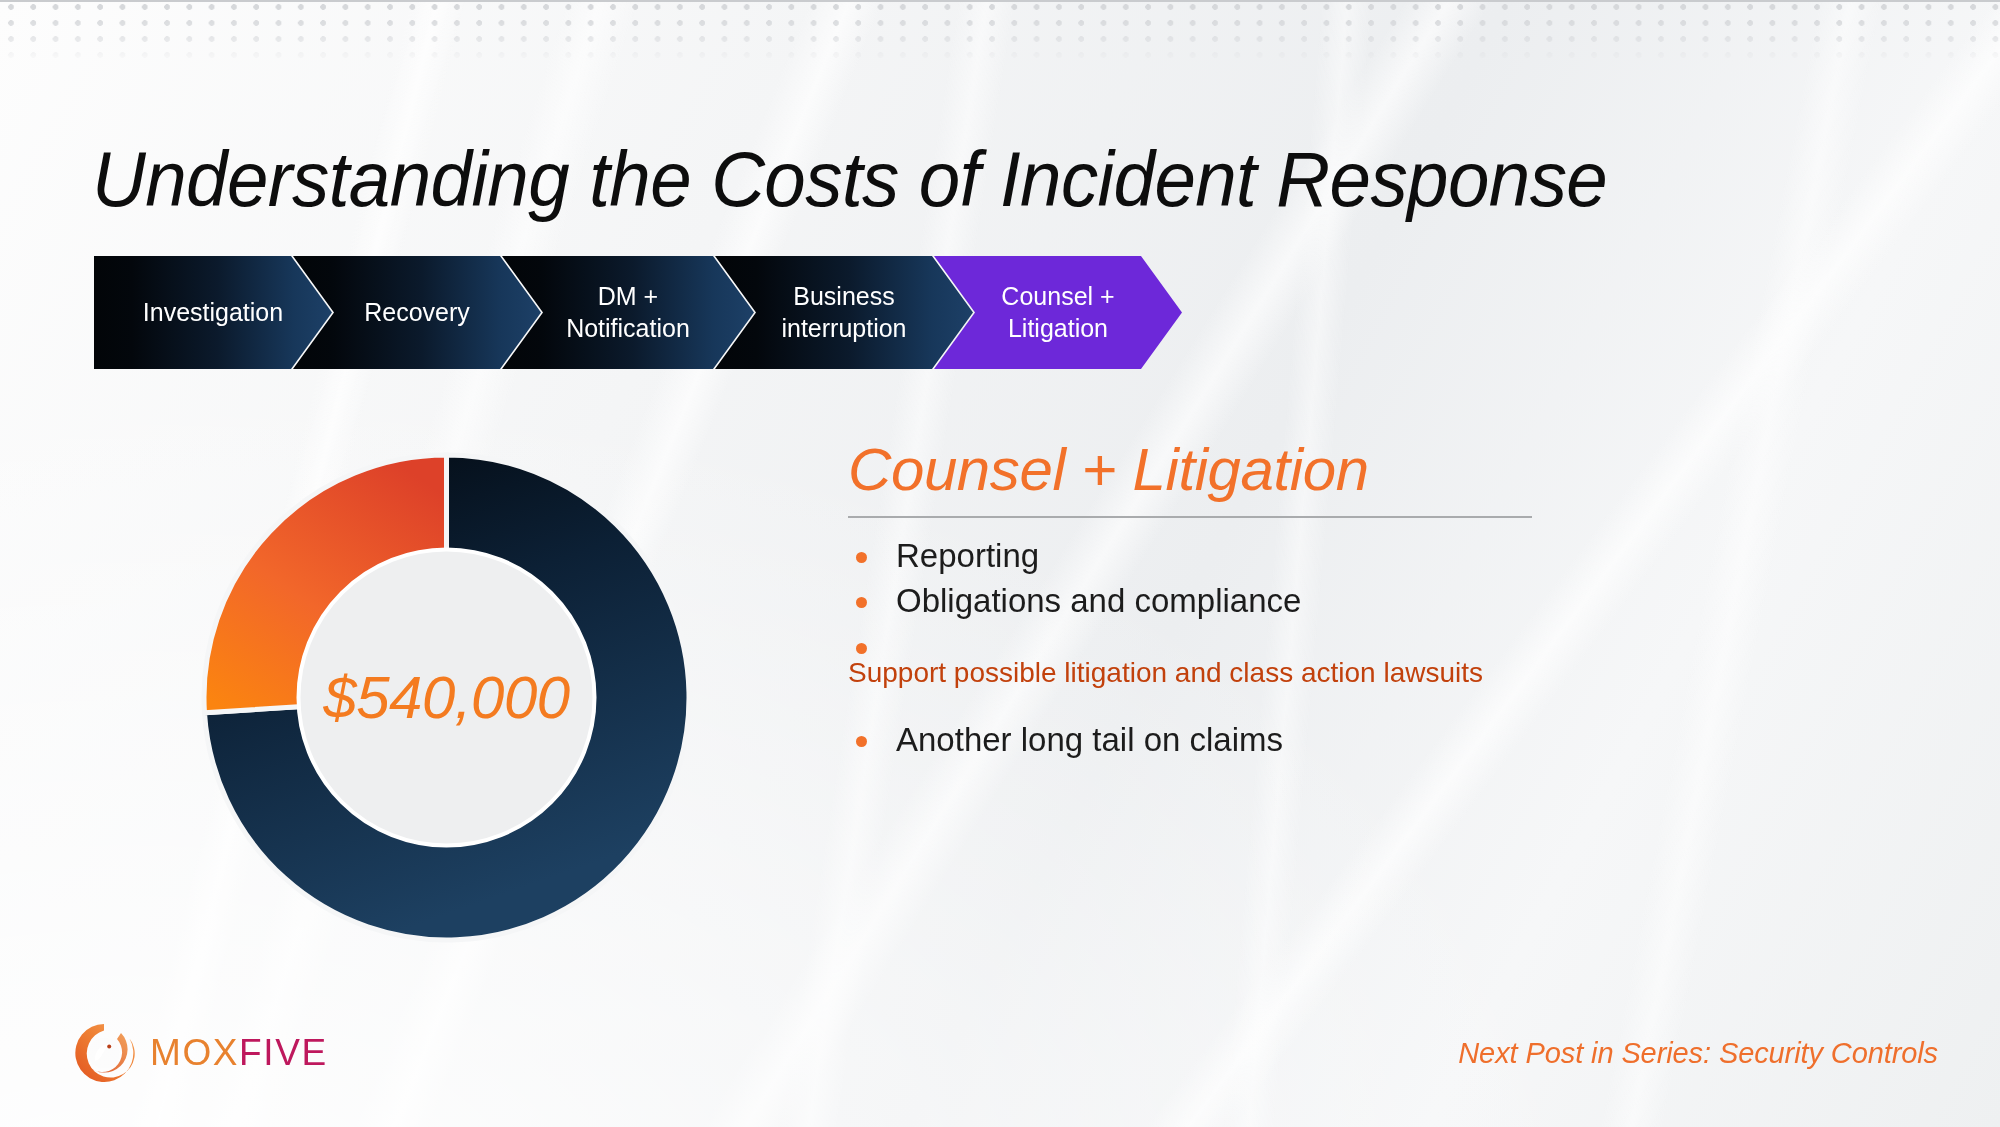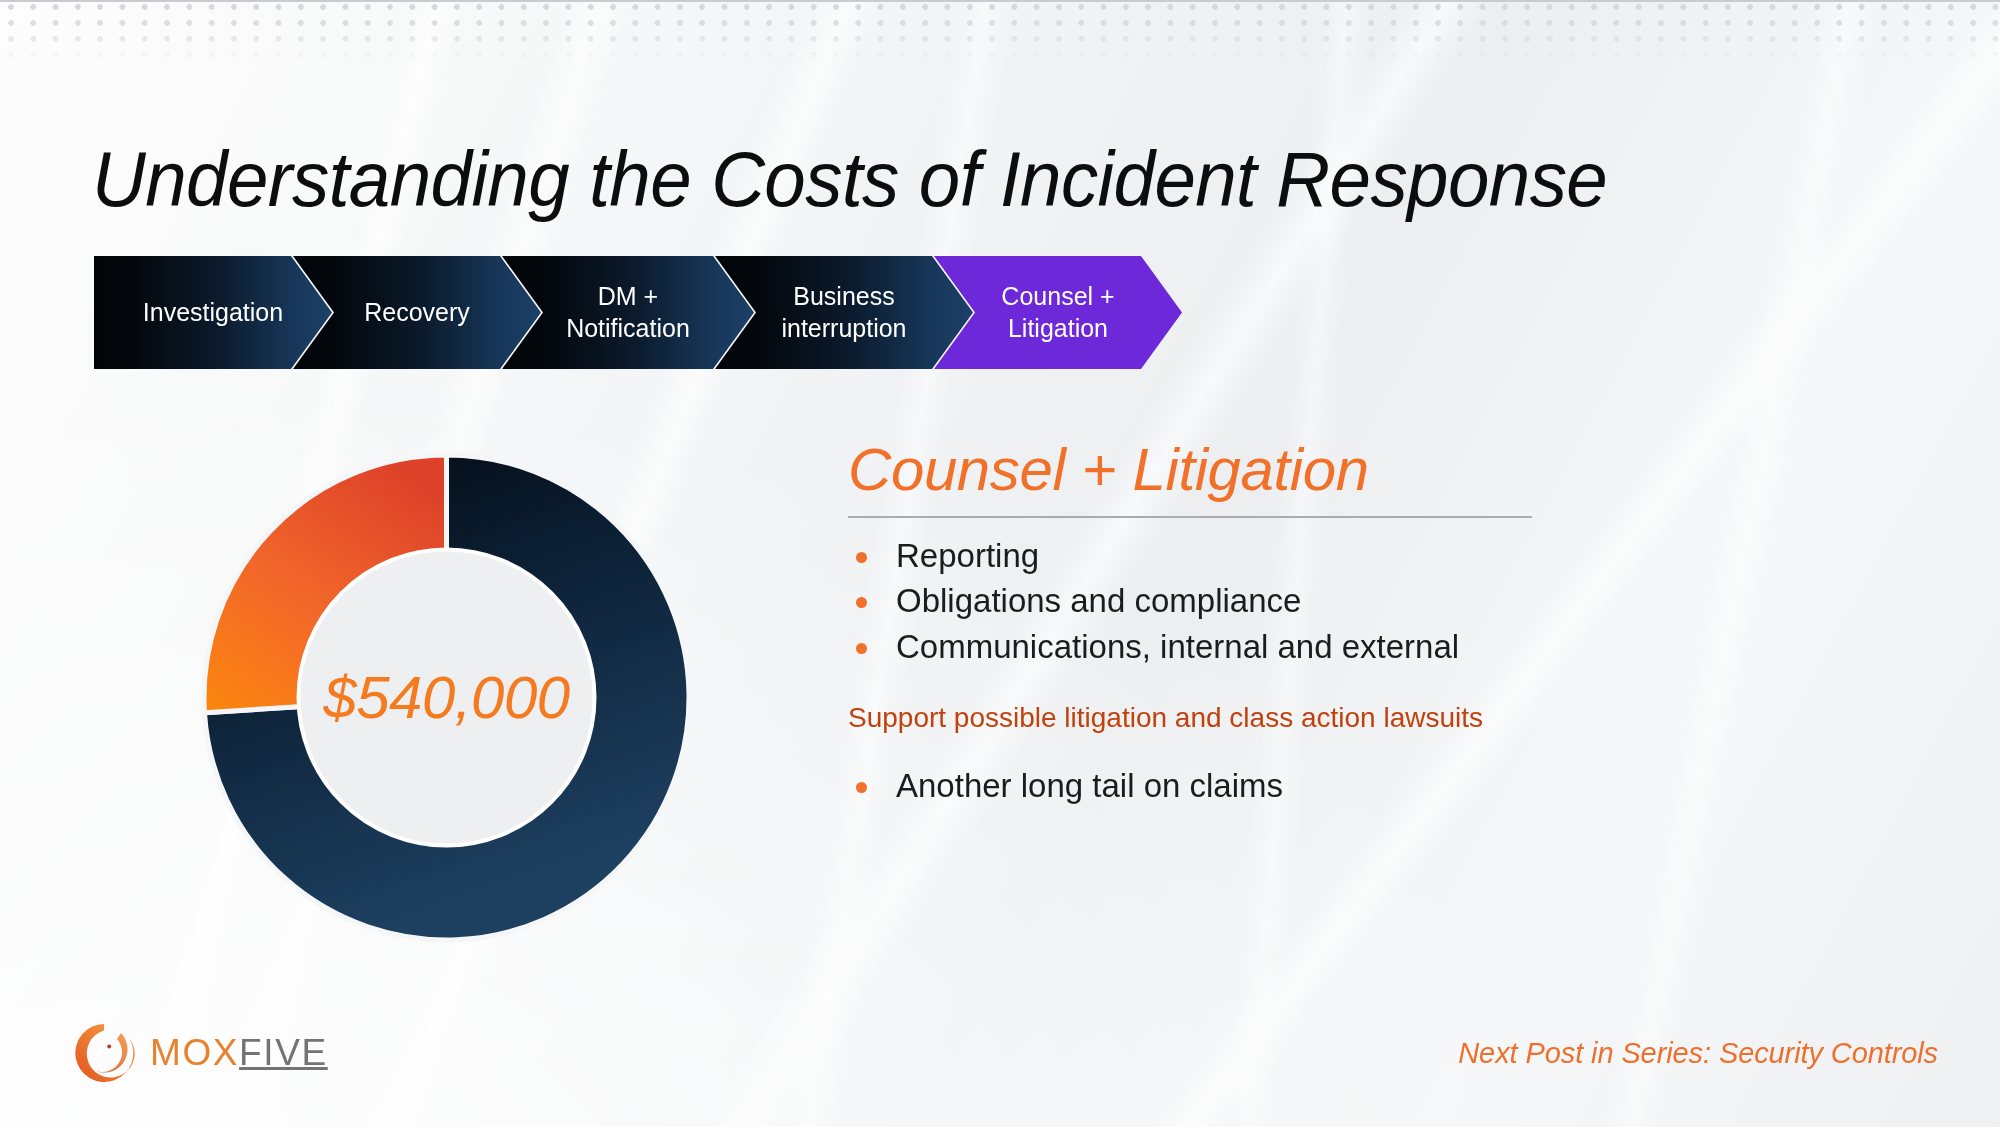"Communications, internal and external" span { html: <span>Communications, internal and external</span> -> none }
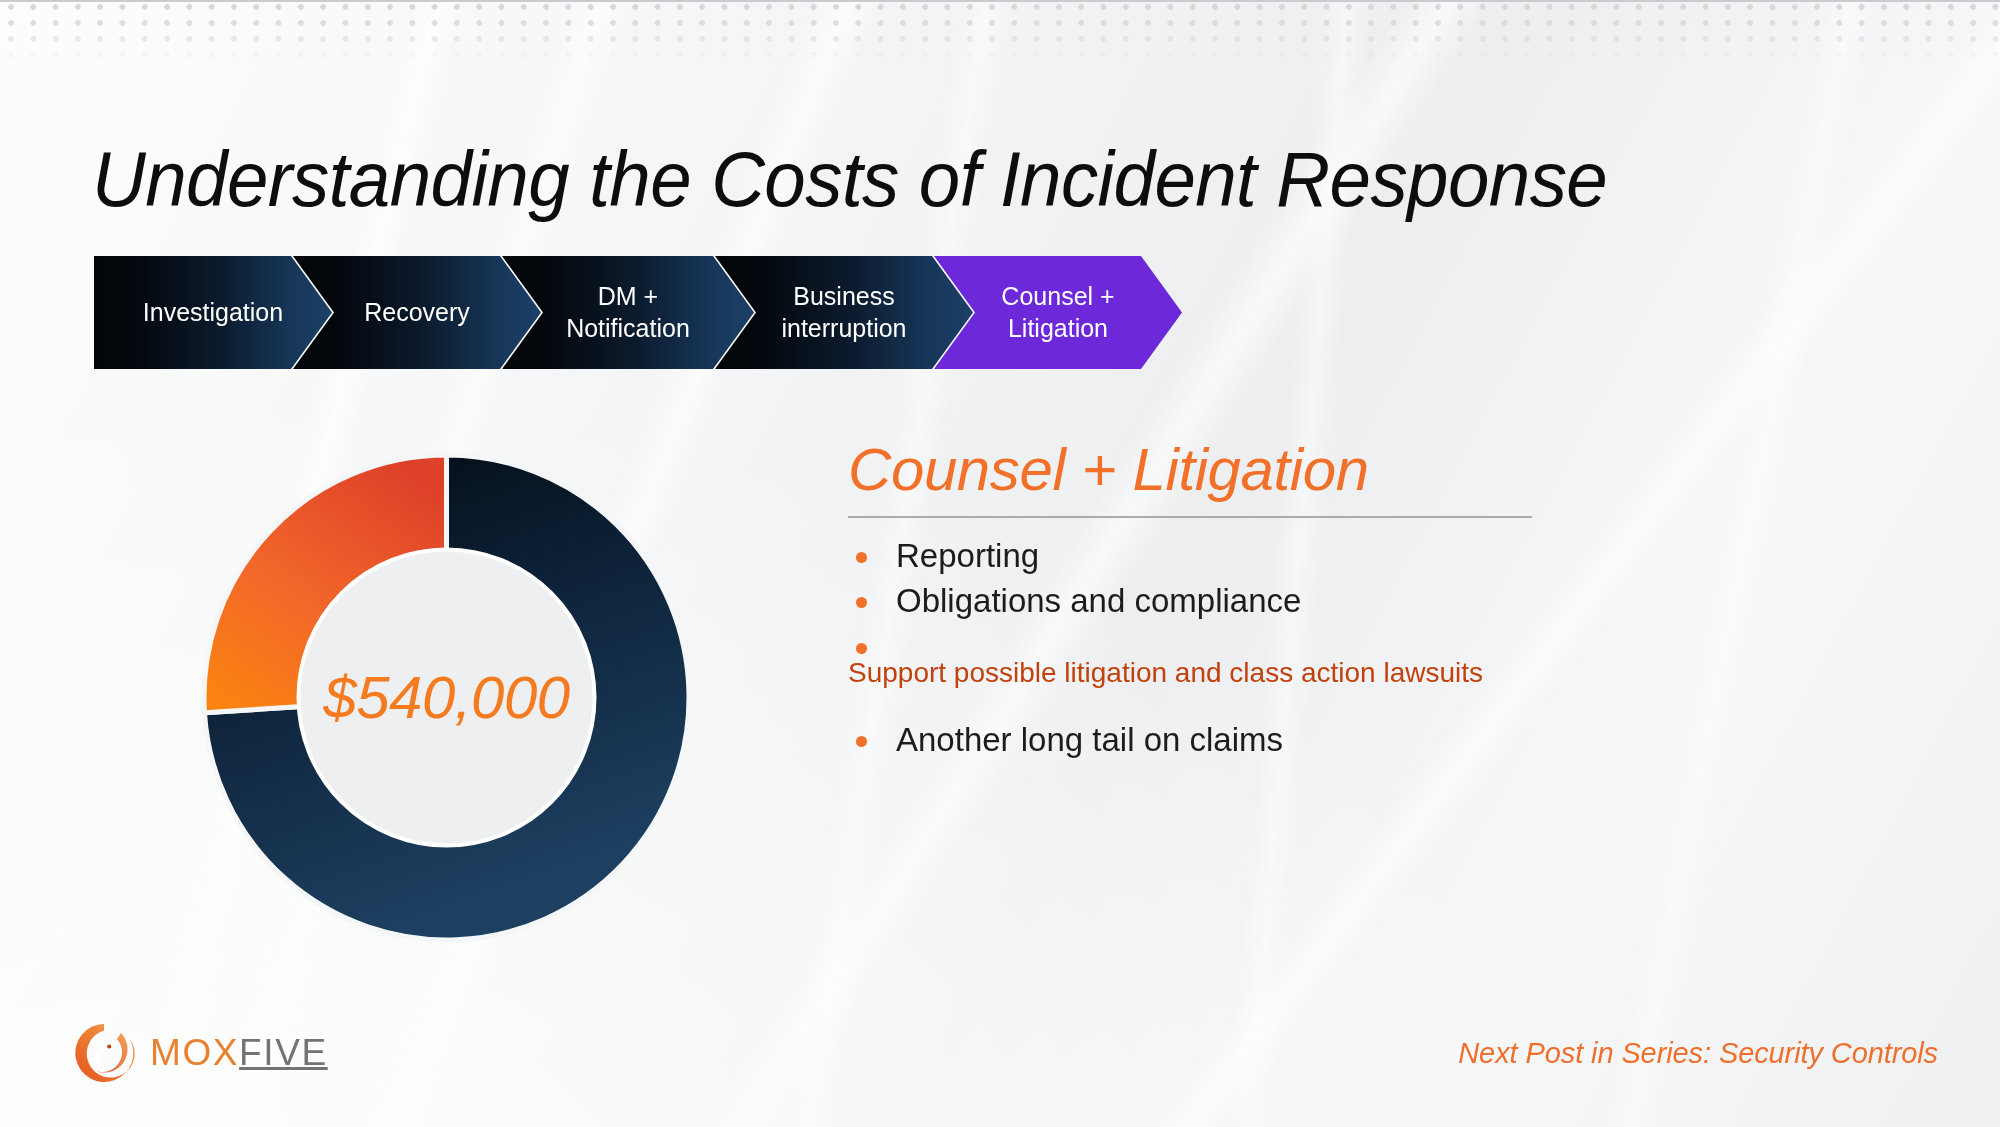"FIVE" .logo-word .five { color: #737373 -> #be185d; text-decoration: underline -> none }
